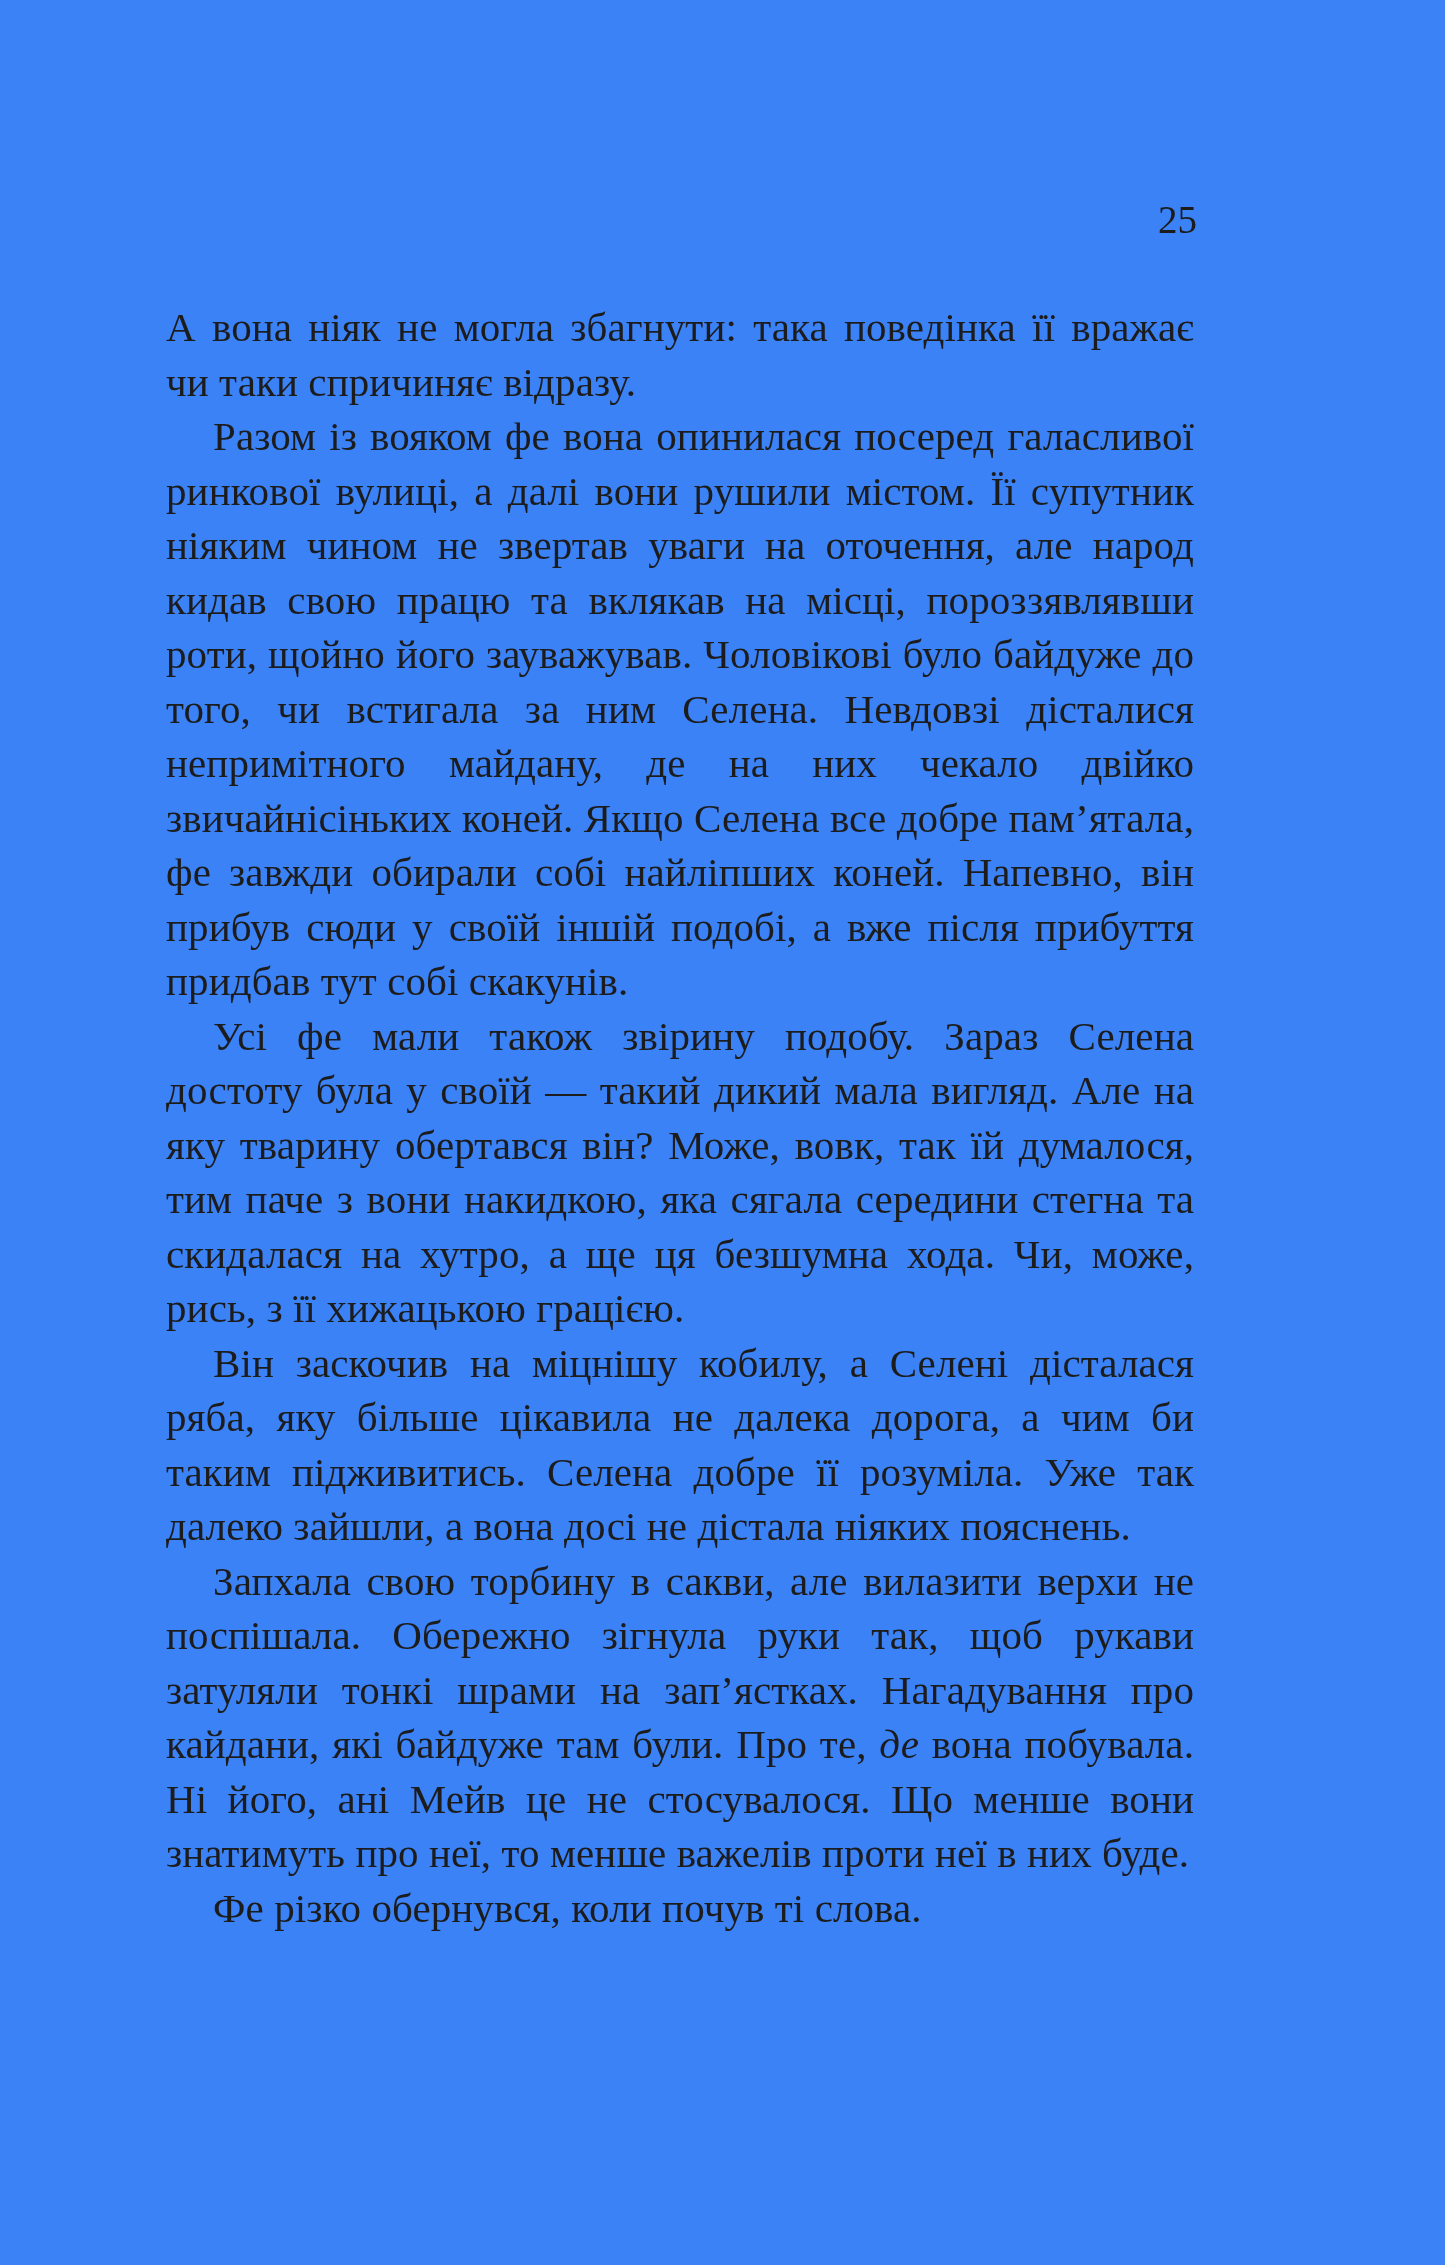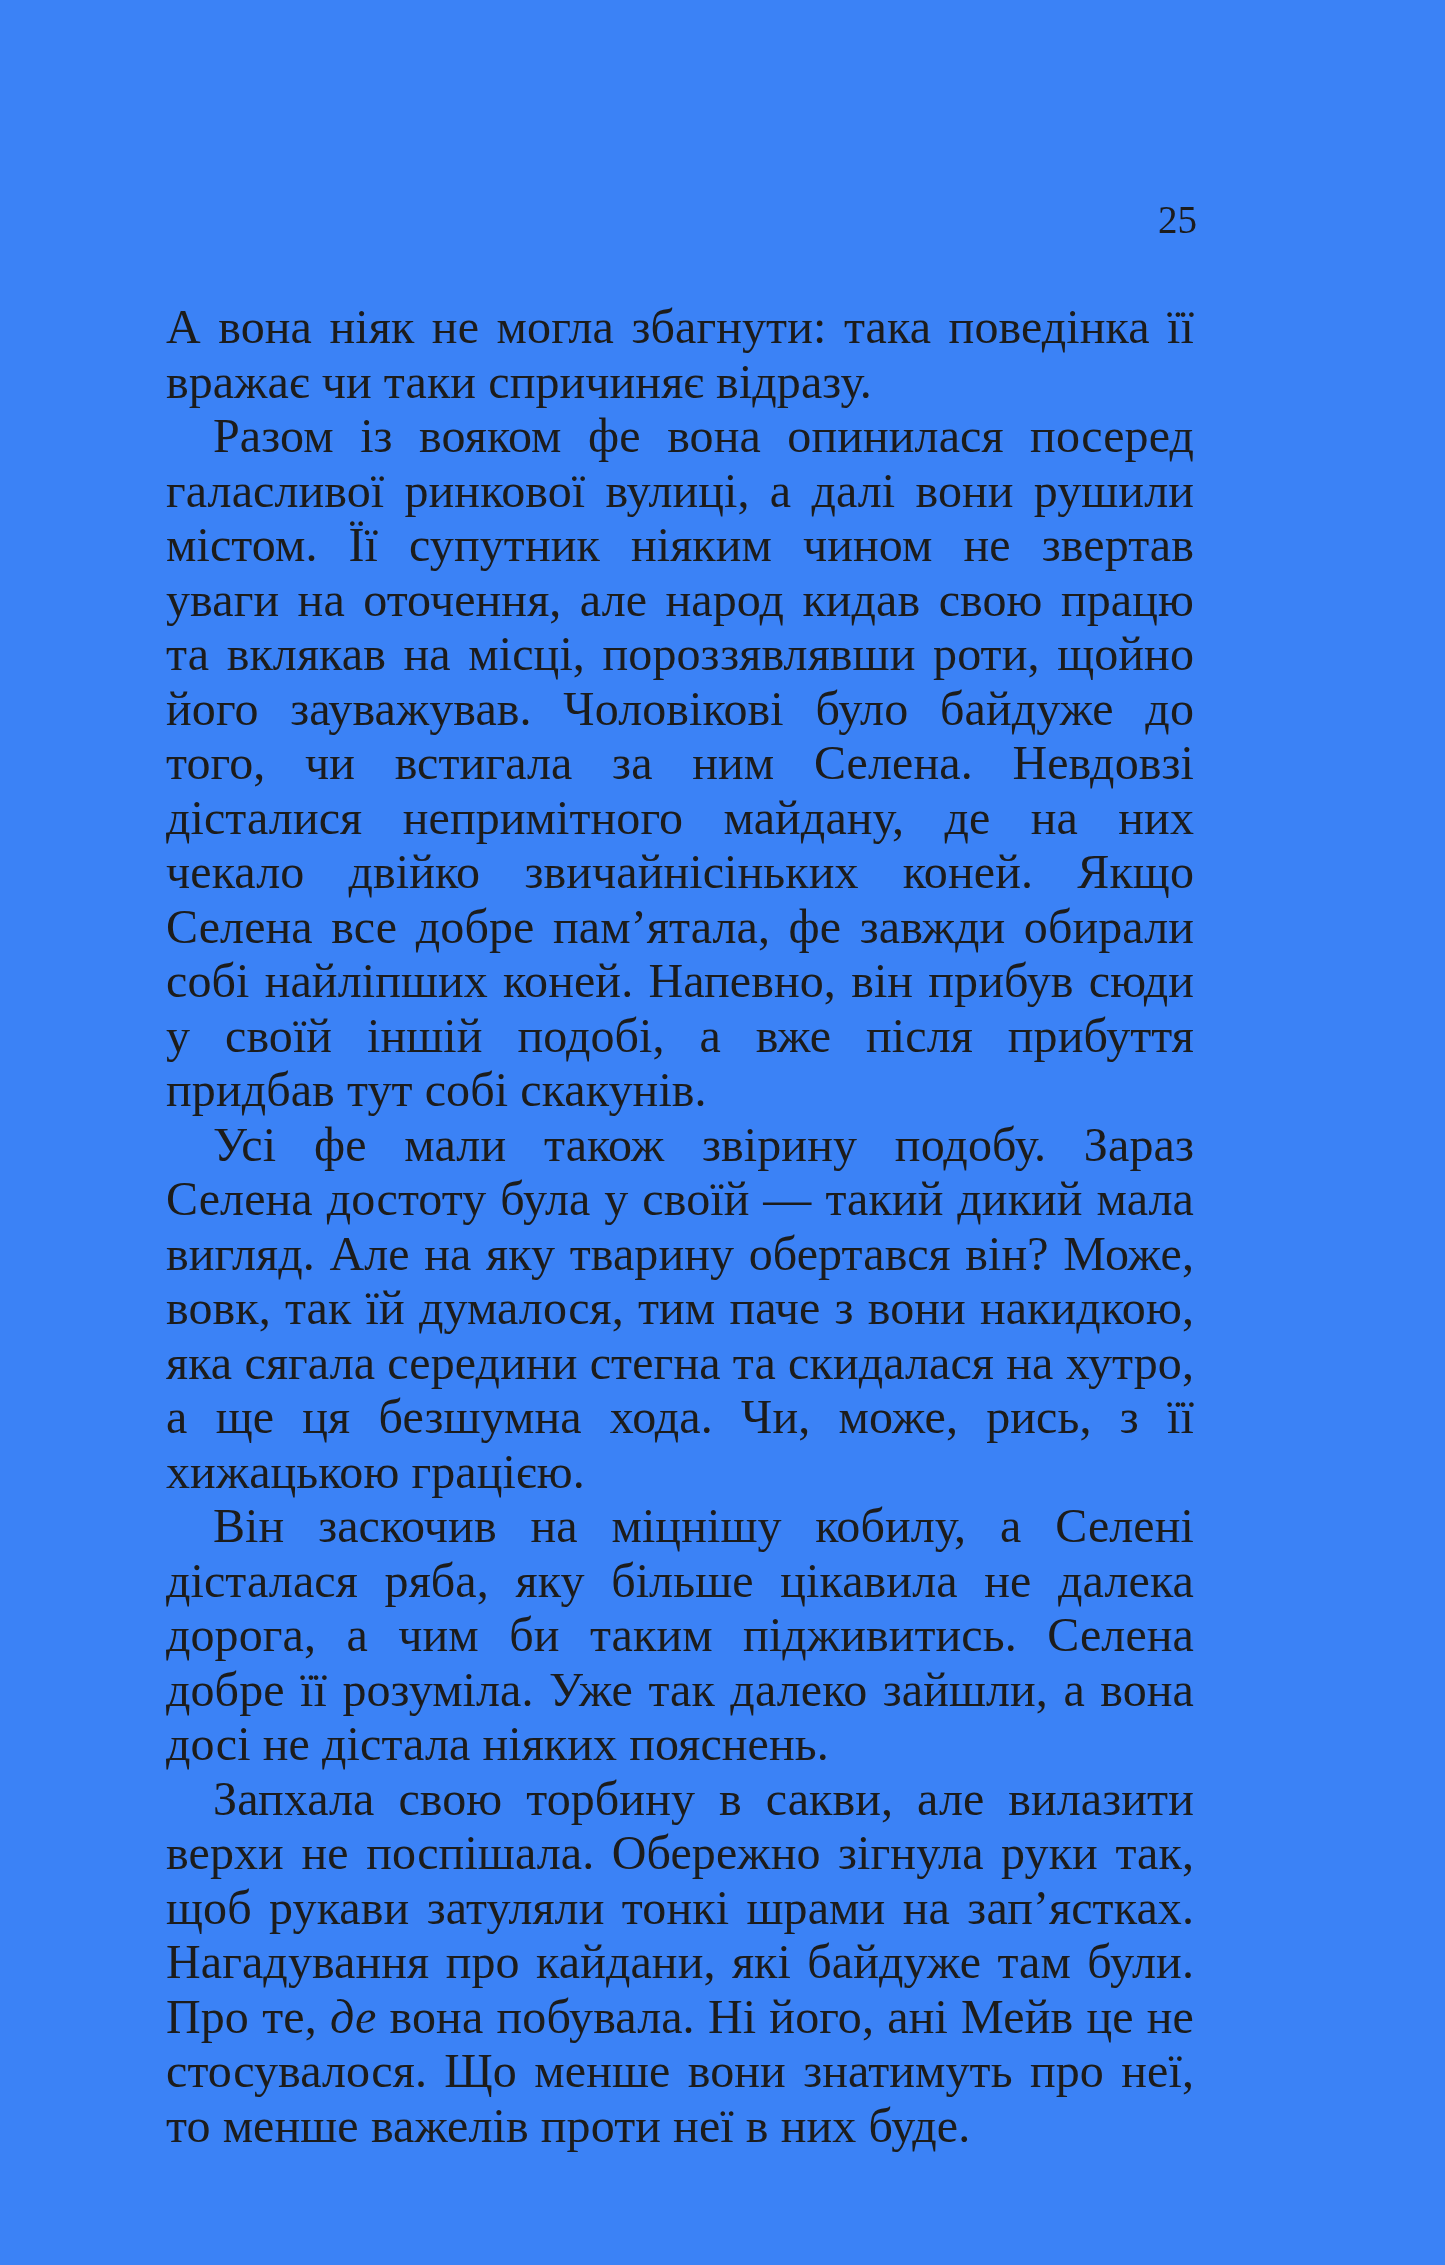"А вона ніяк не могла" .text-block { font-size: 48px -> 41px }
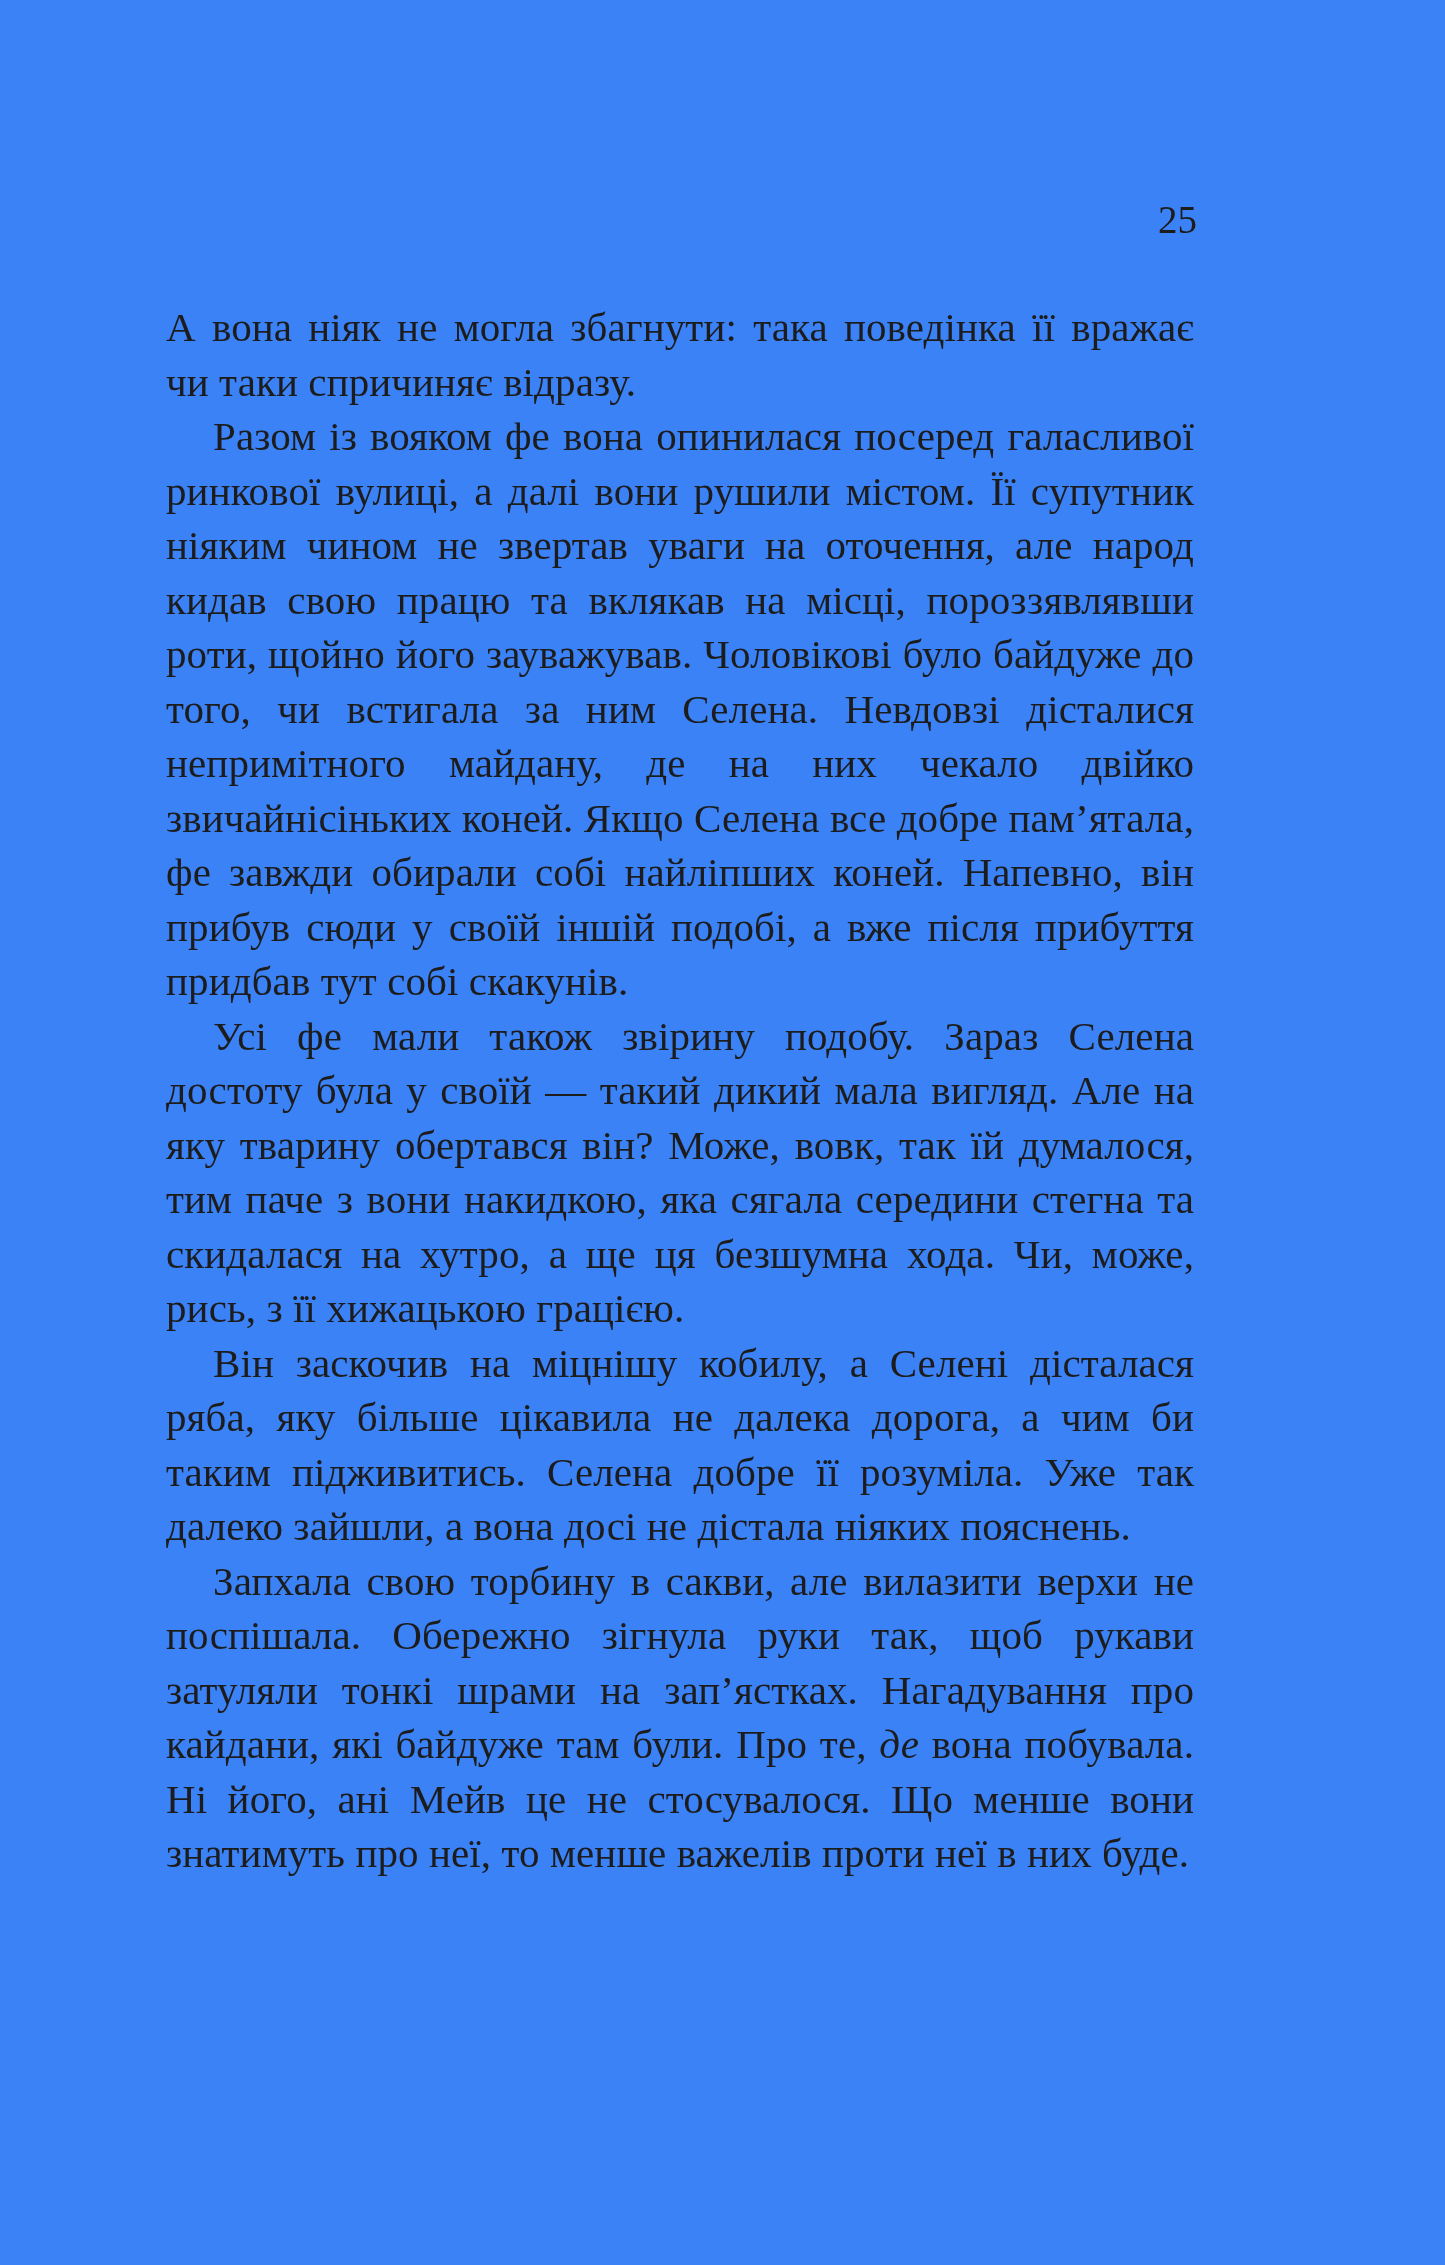"Фе різко обернувся, коли почув" p { html: none -> <p>Фе різко обернувся, коли почув ті слова.</p> }
